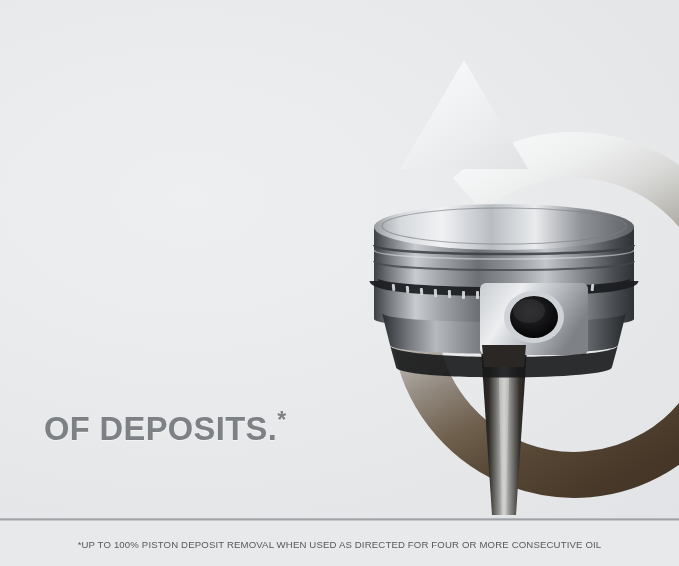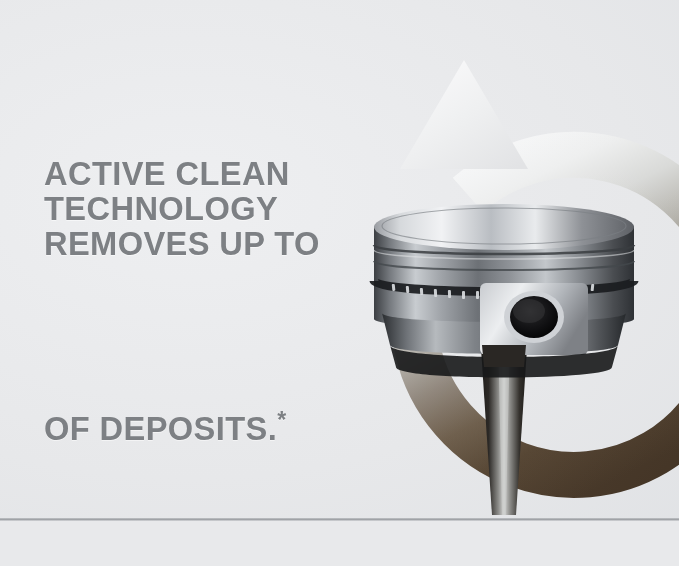"ACTIVE CLEAN" div { html: <div> <div>ACTIVE CLEAN</div> <div>TECHNOLOGY</div> <div>REMOVES UP TO</div> </div> -> none }
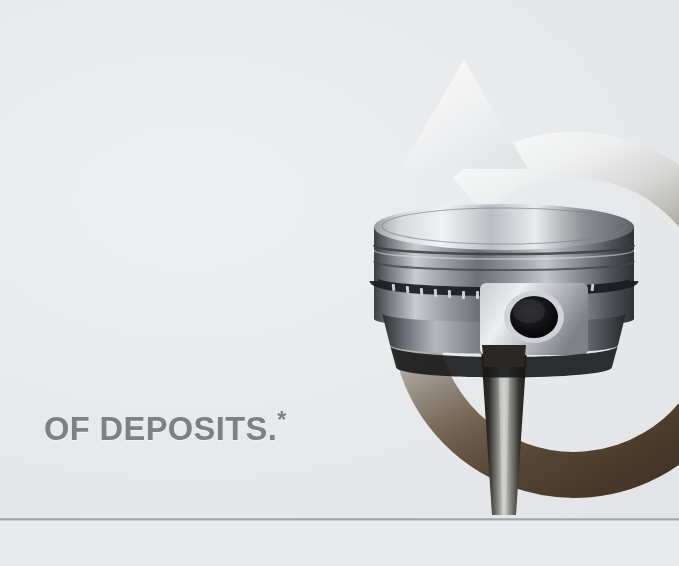"*UP TO 100% PISTON DEPOSIT" div.foot-line { html: none -> <div>*UP TO 100% PISTON DEPOSIT REMOVAL WHEN USED AS DIRECTED FOR FOUR OR MORE CONSECUTIVE OIL</div> }
